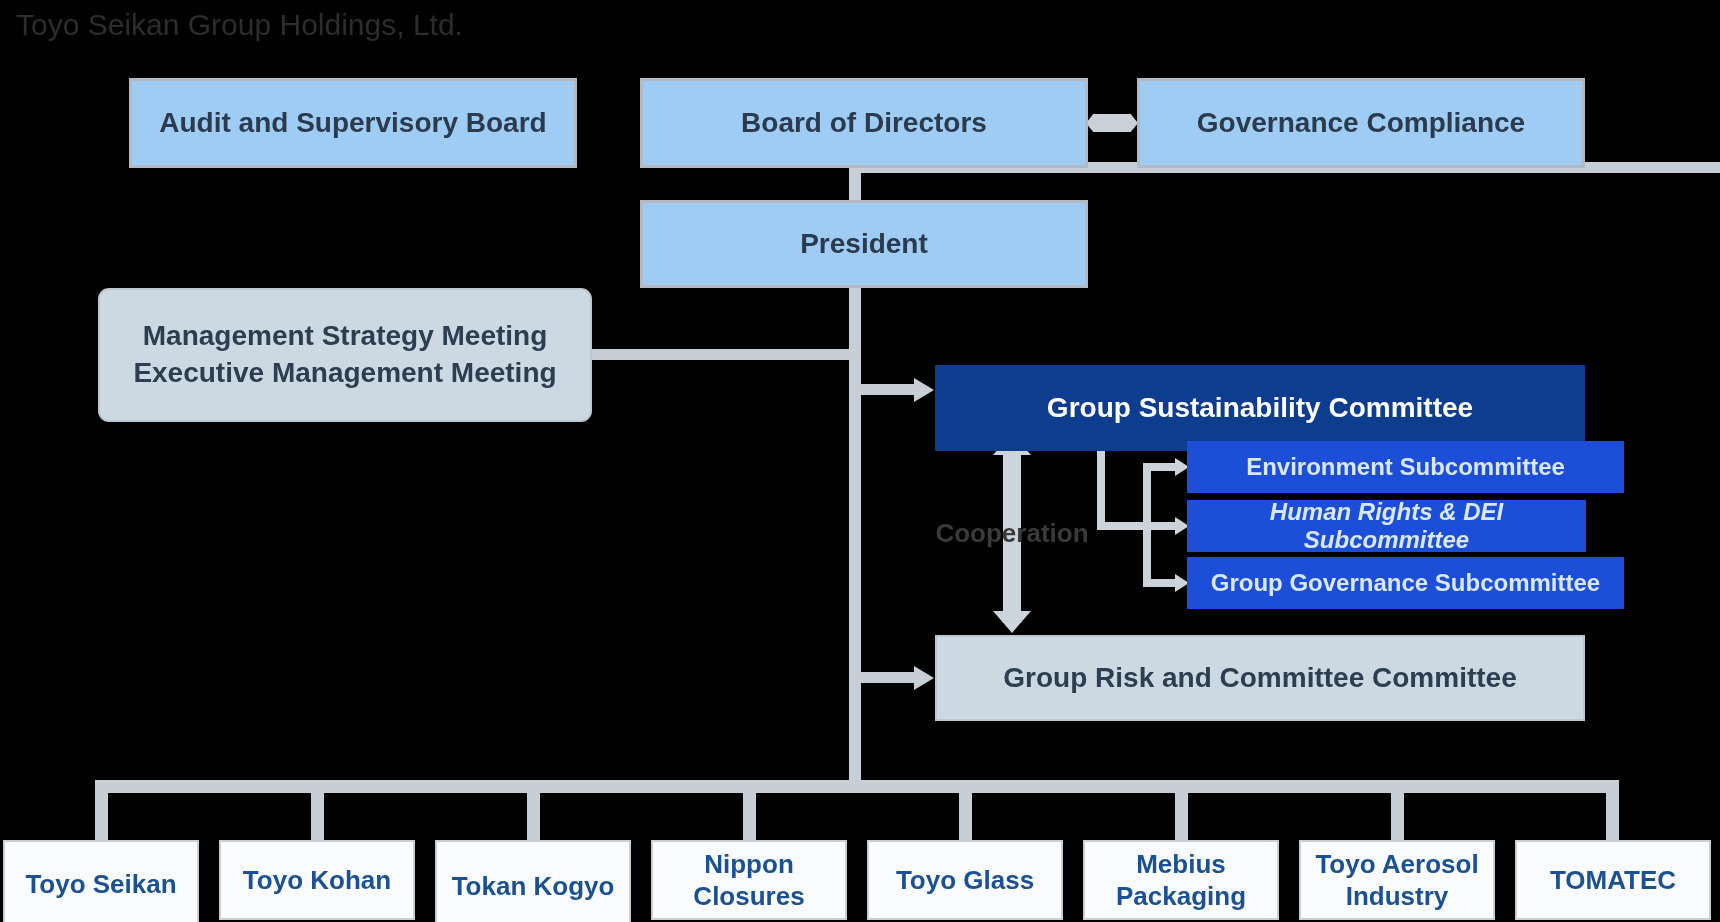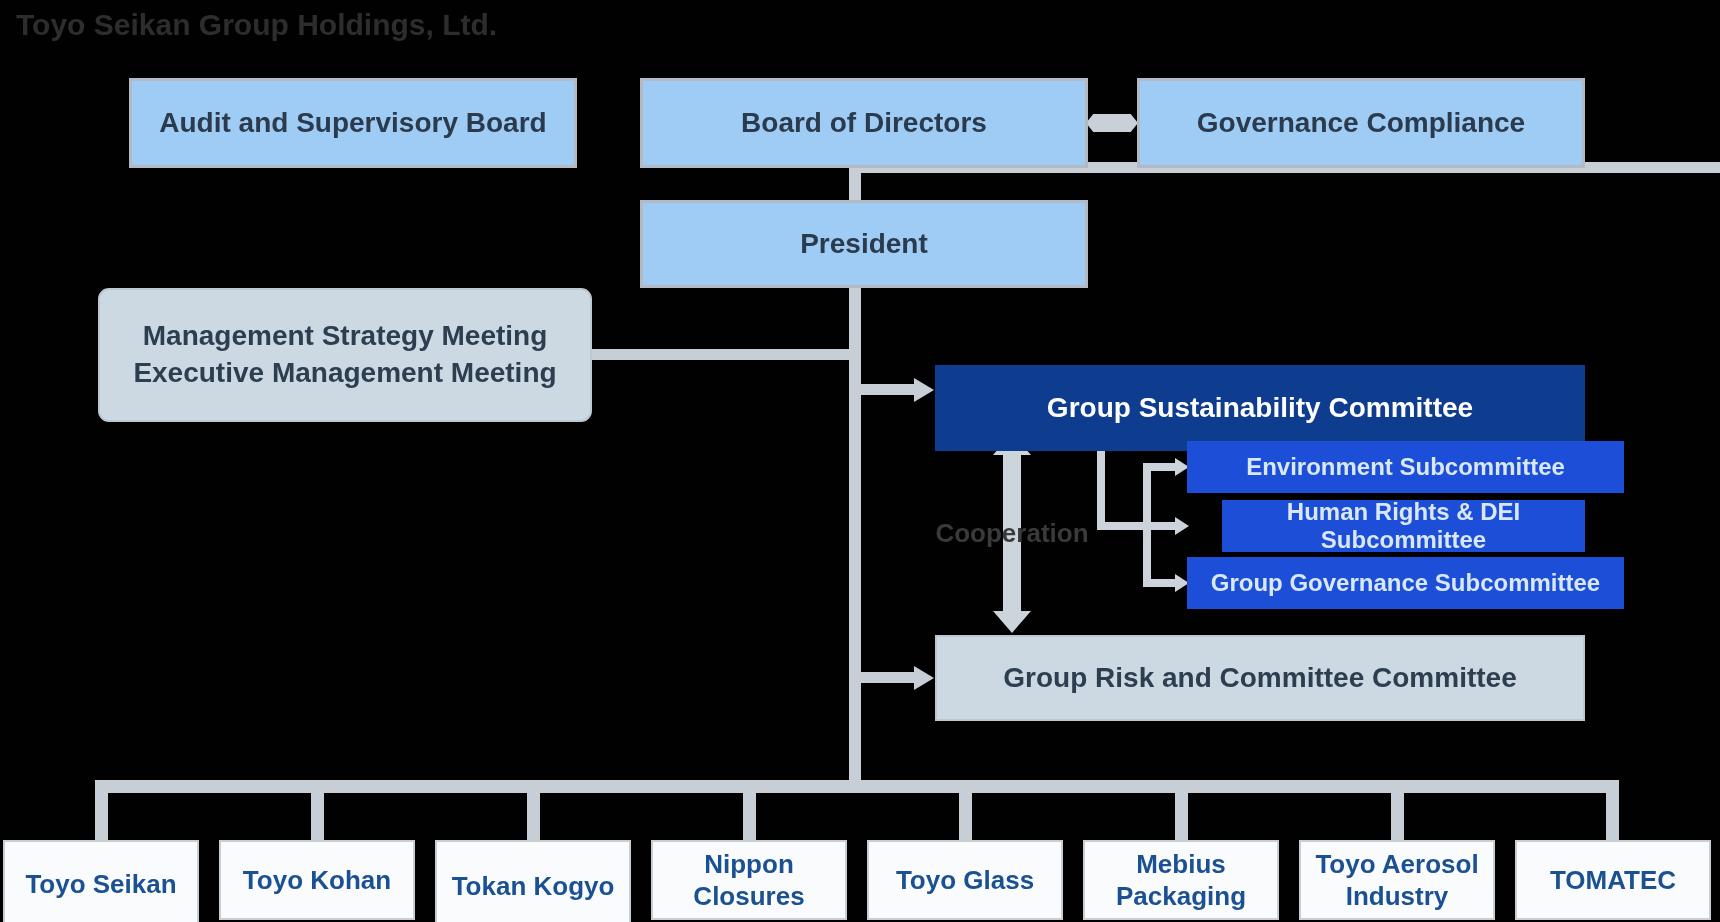"Toyo Seikan Group Holdings, Ltd." .title-text { font-weight: bold -> normal }
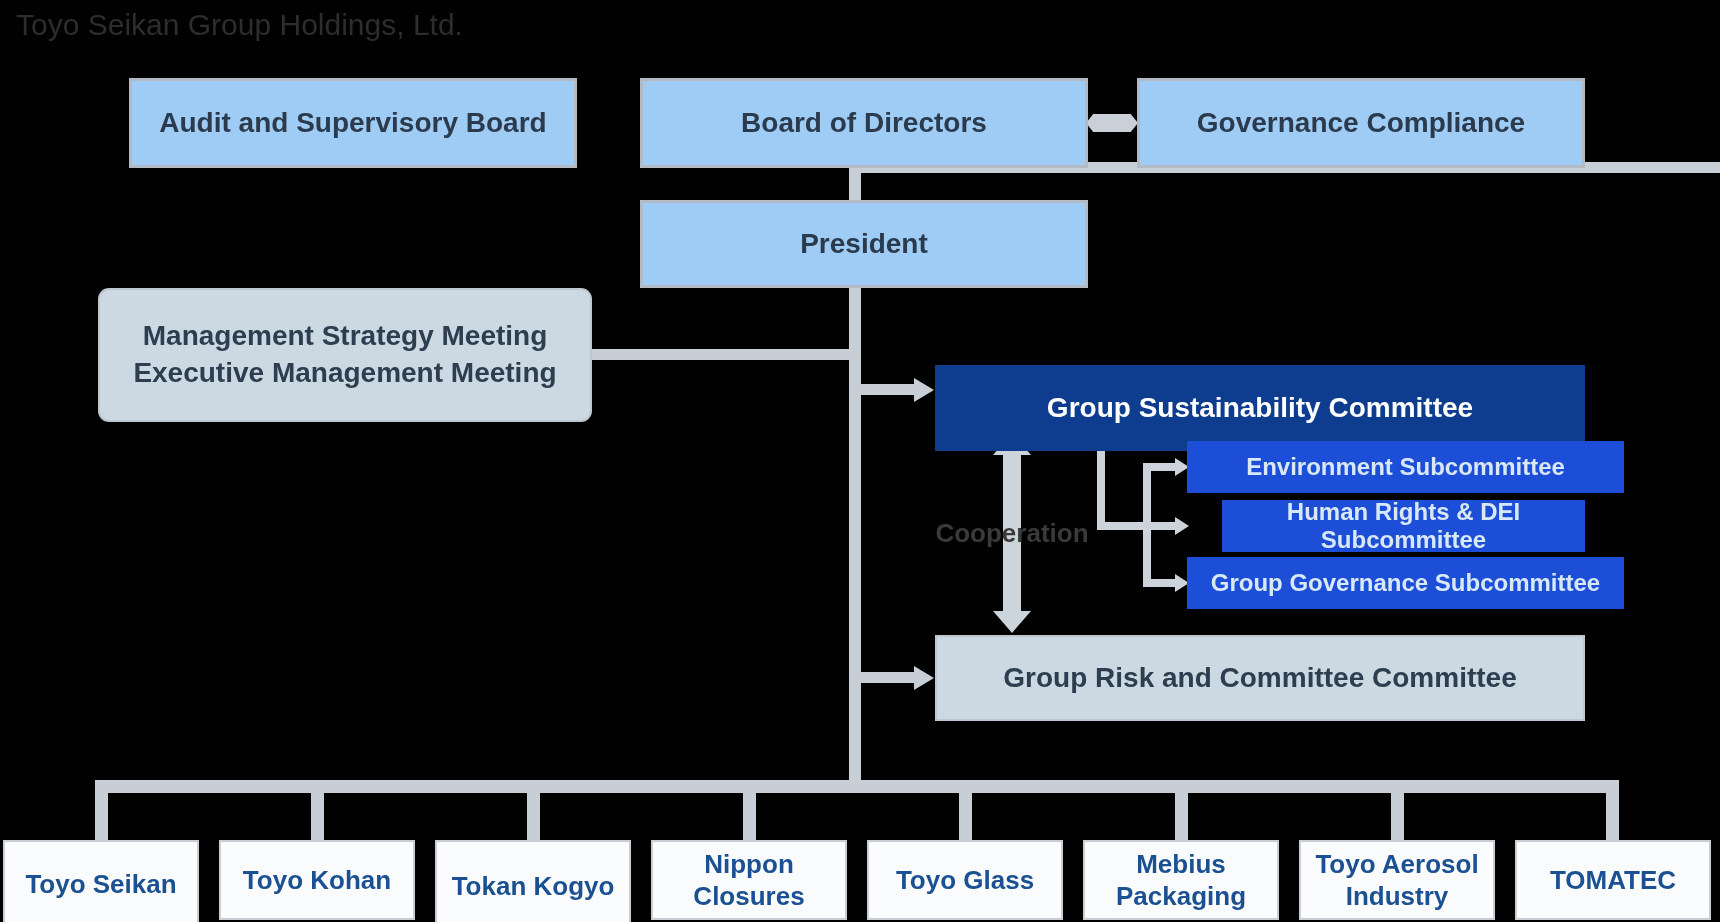"Human Rights & DEI Subcommittee" div.box { font-style: none -> italic; left: 1222px -> 1187px; width: 363px -> 399px }
